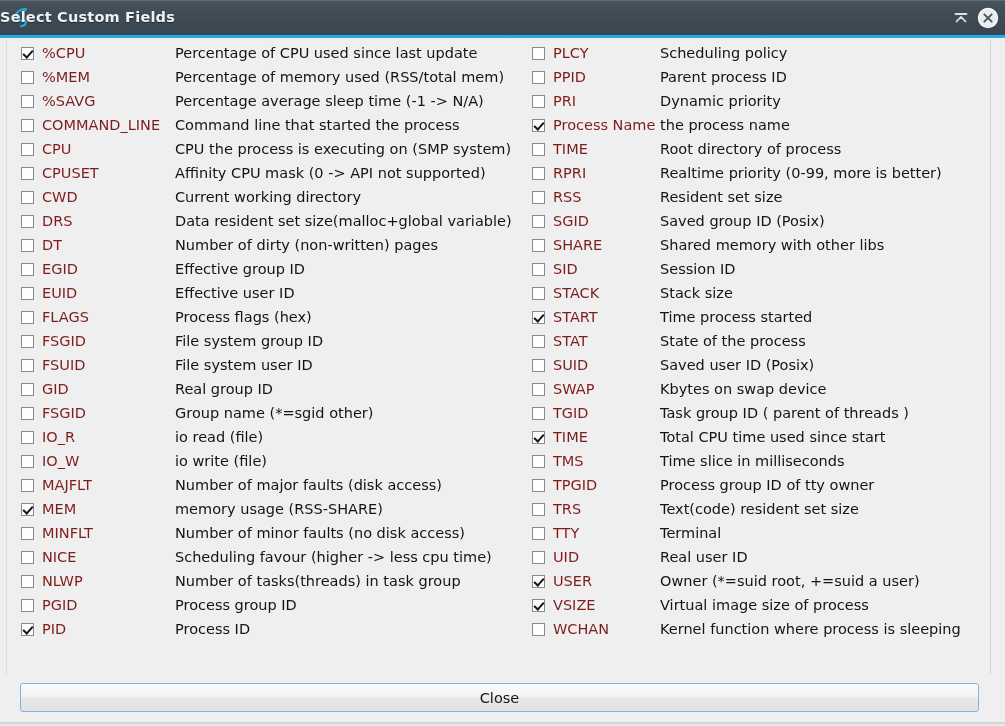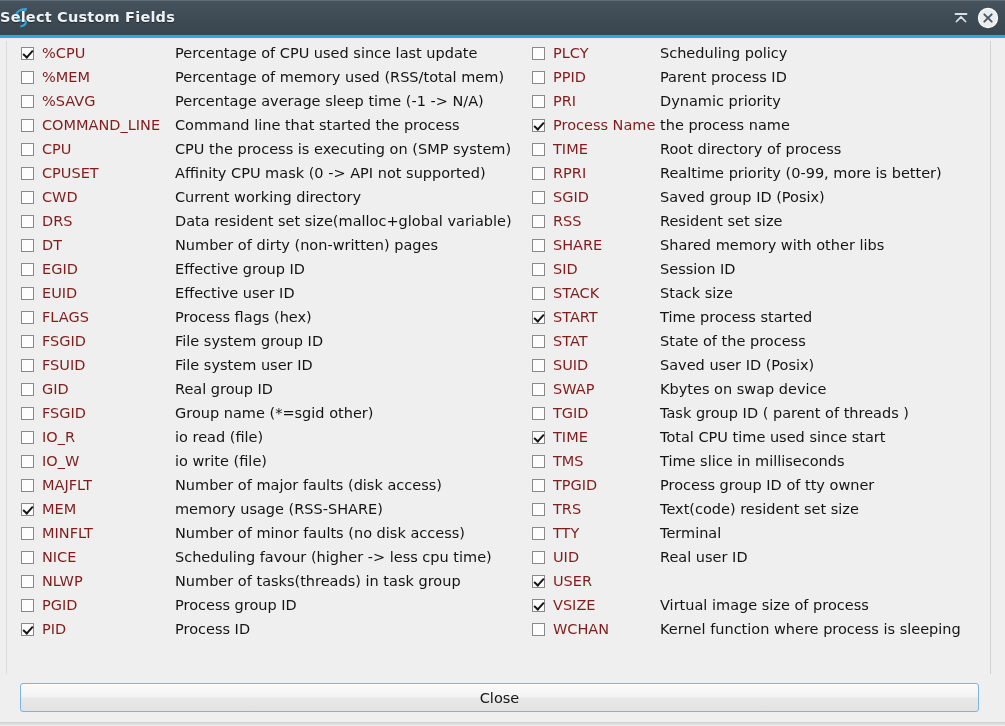"SGID" div.field-row { order: before "RSS" -> after "RSS" }
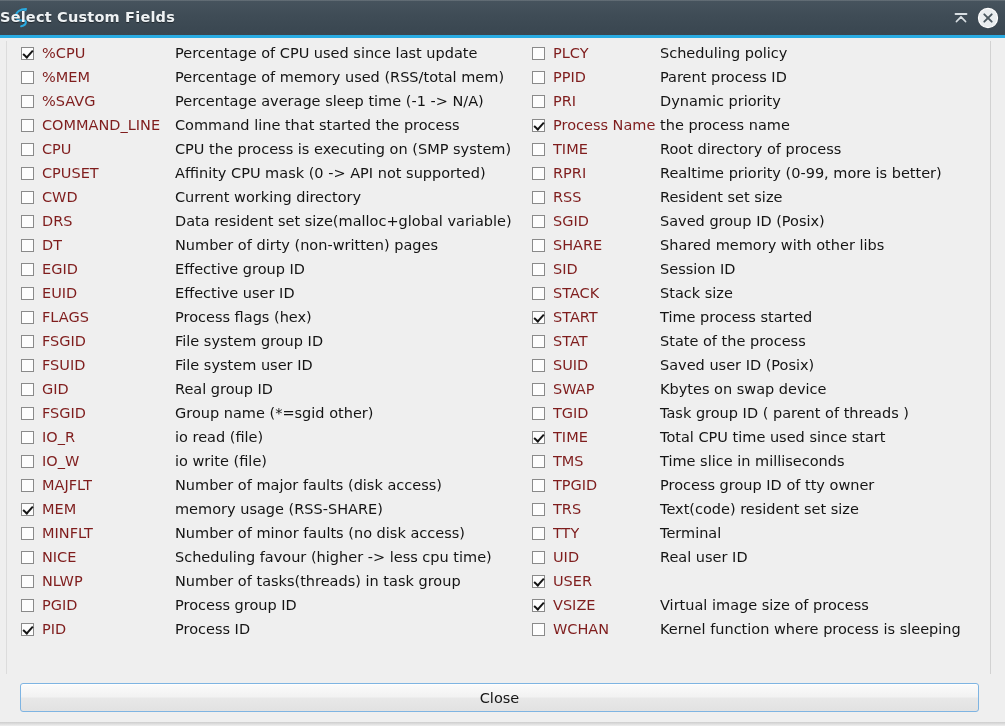"Owner (*=suid root, +=suid a" span.fdesc { html: none -> <span>Owner (*=suid root, +=suid a user)</span> }
